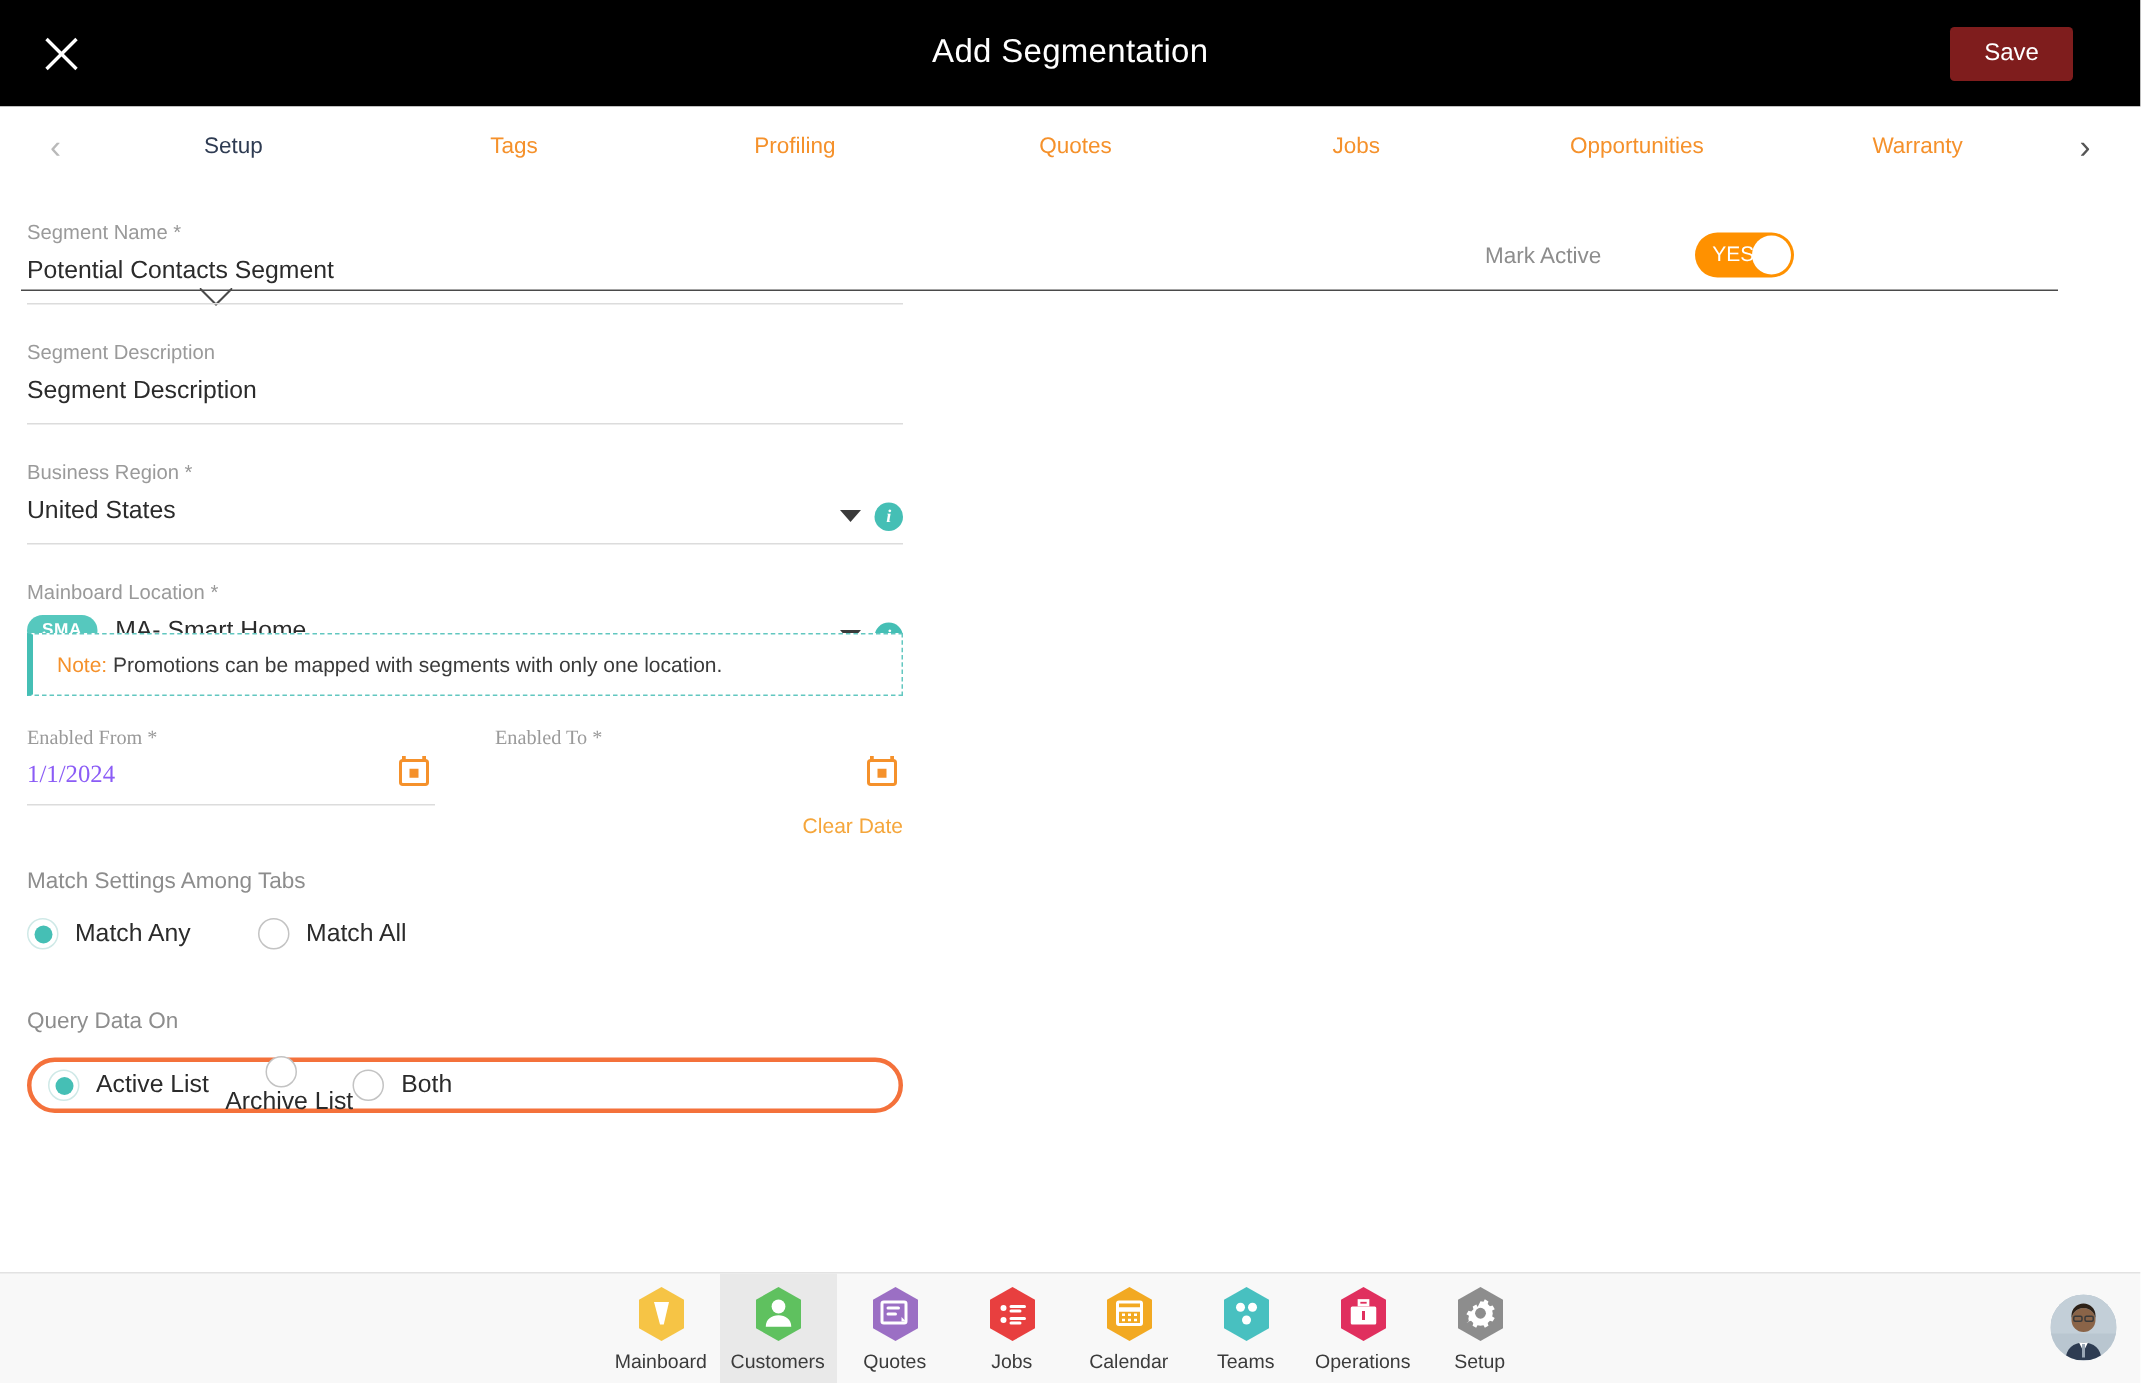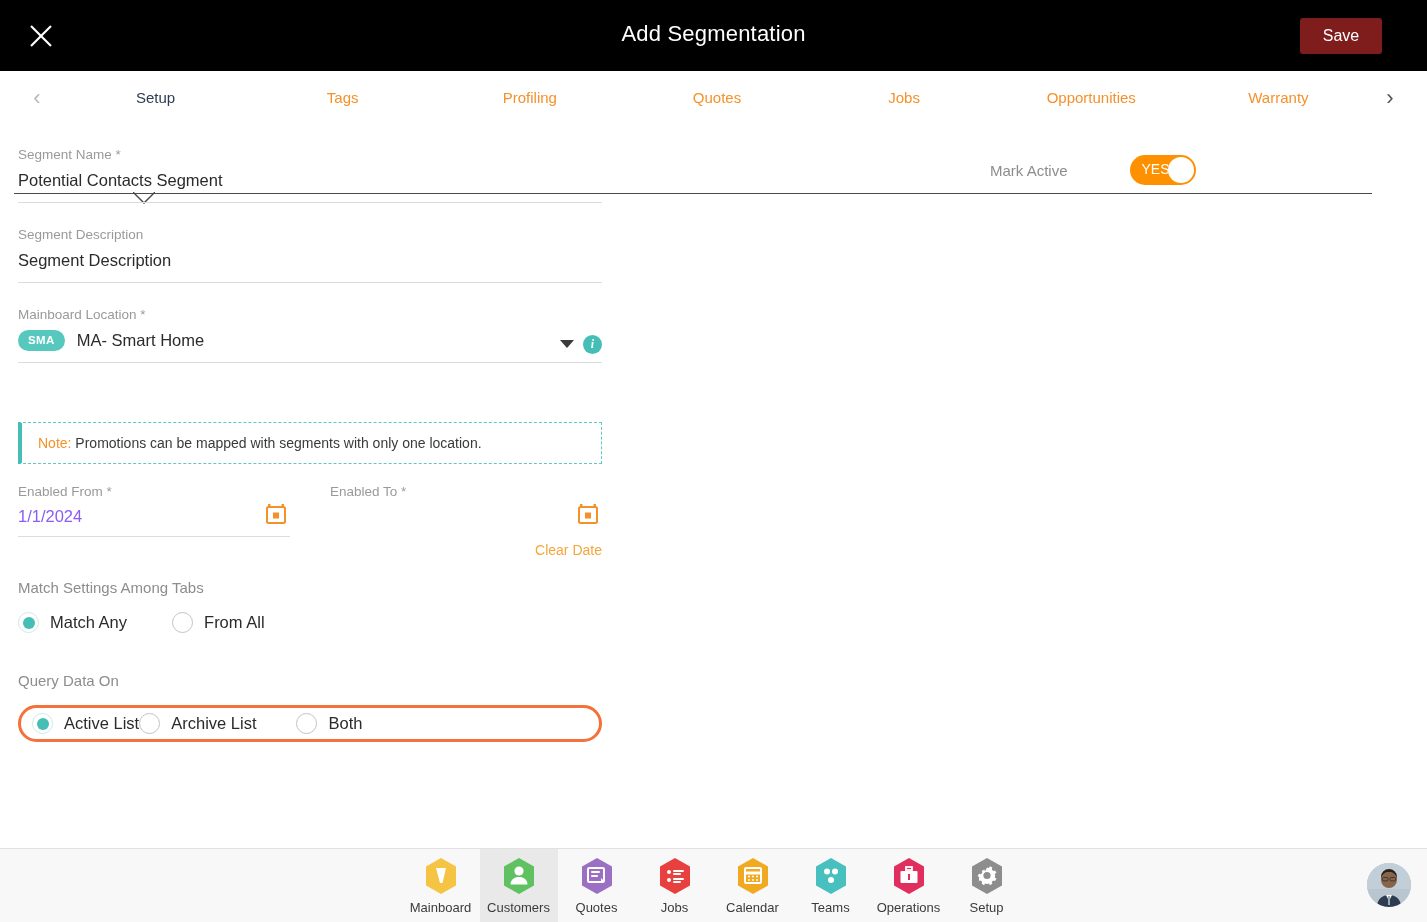"Business Region *" div.field { html: none -> <div> <div>Business Region *</div> <div>United States</div> <div></div> <div>i</div> </div> }
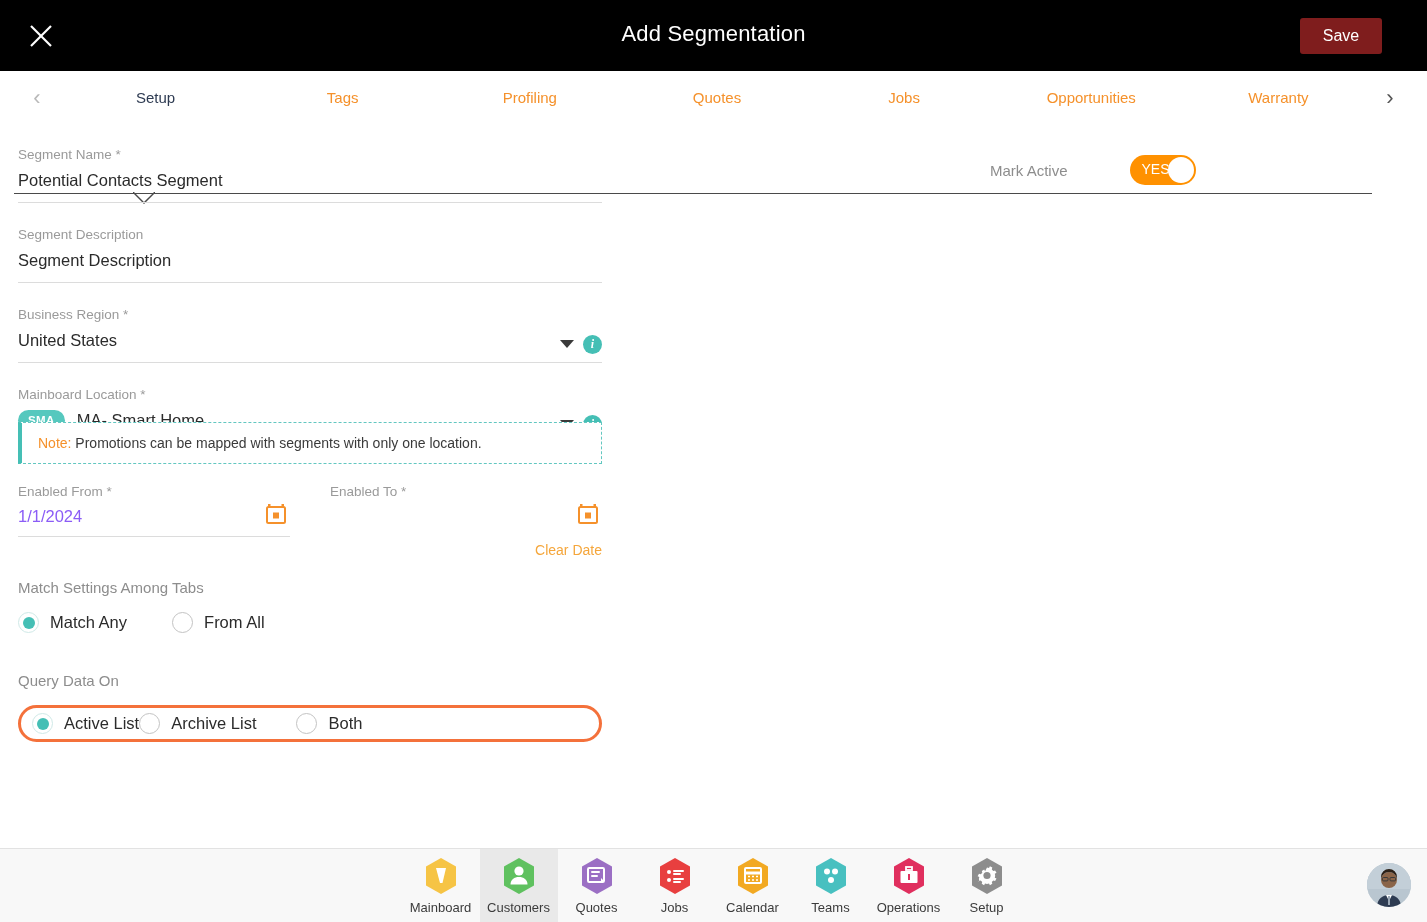"Enabled From *" .date-field { font-family: none -> Liberation Serif, serif }
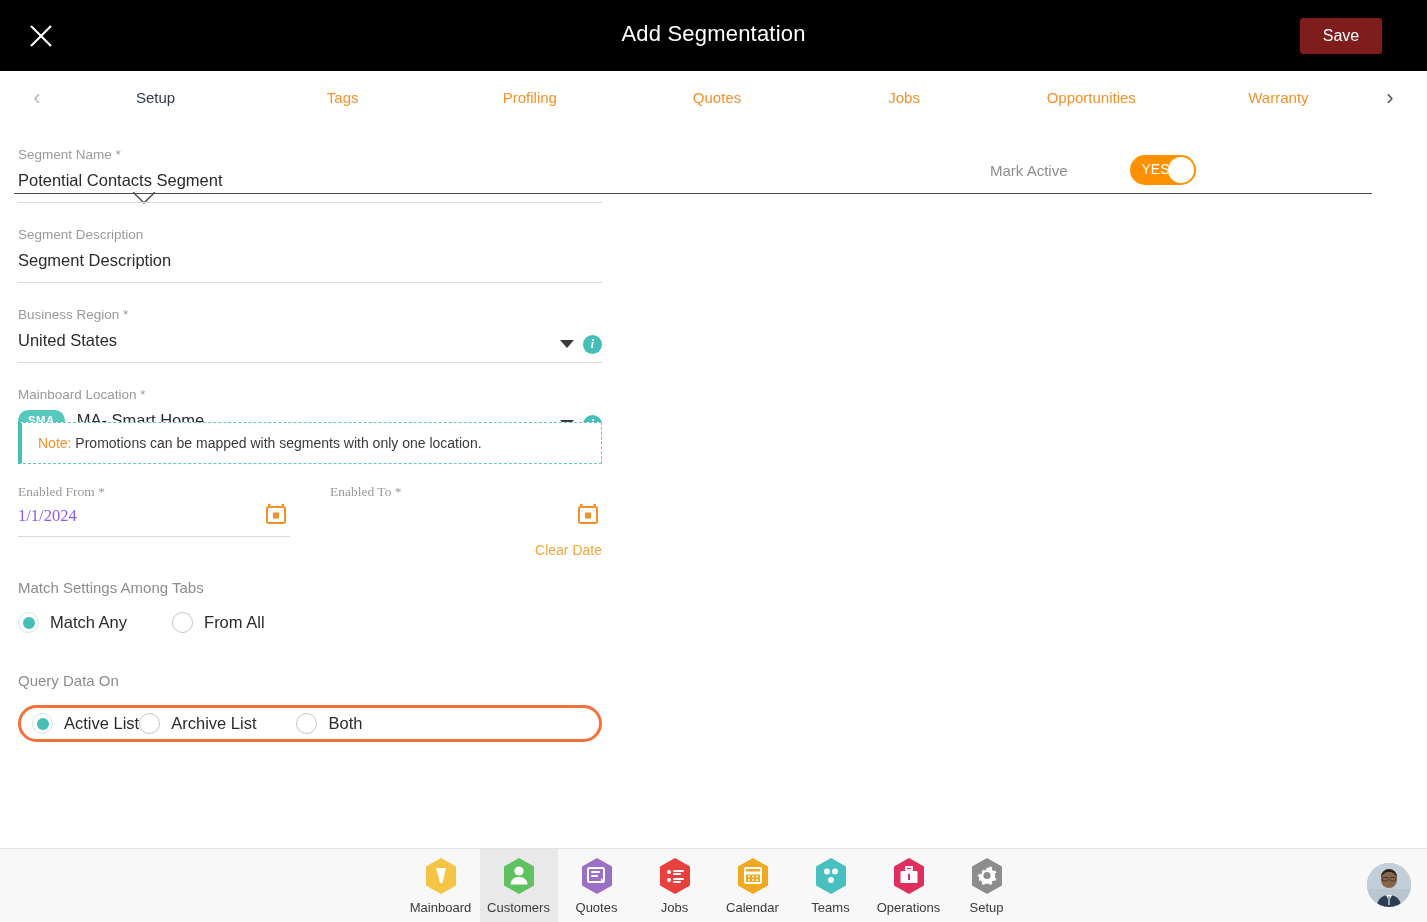"From All" span.radio-label { text: From -> Match }
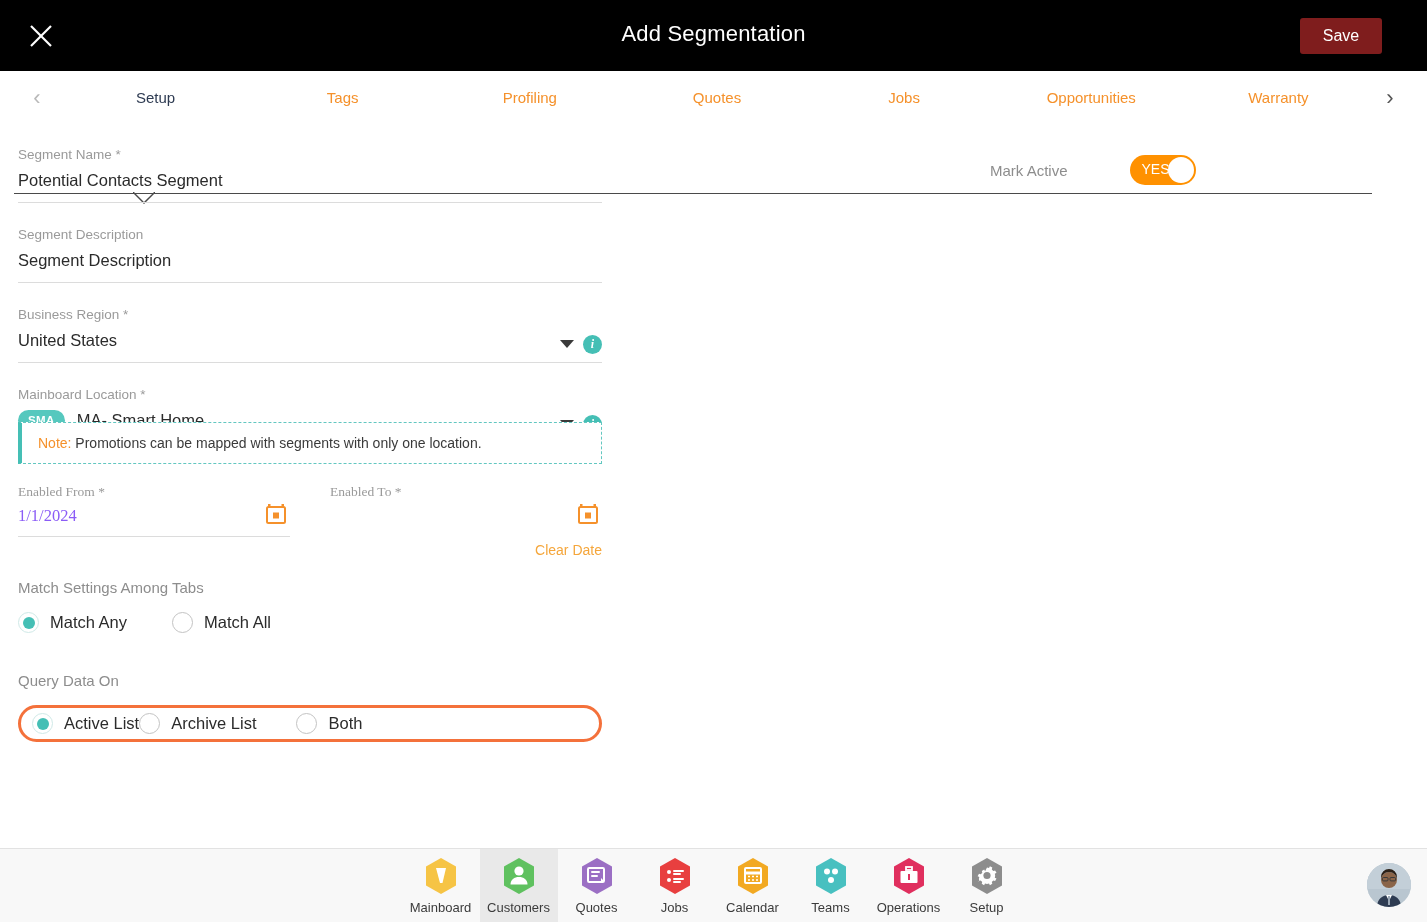"Archive List" div.radio-wrap { flex-direction: none -> column; margin-right: 40px -> none }
